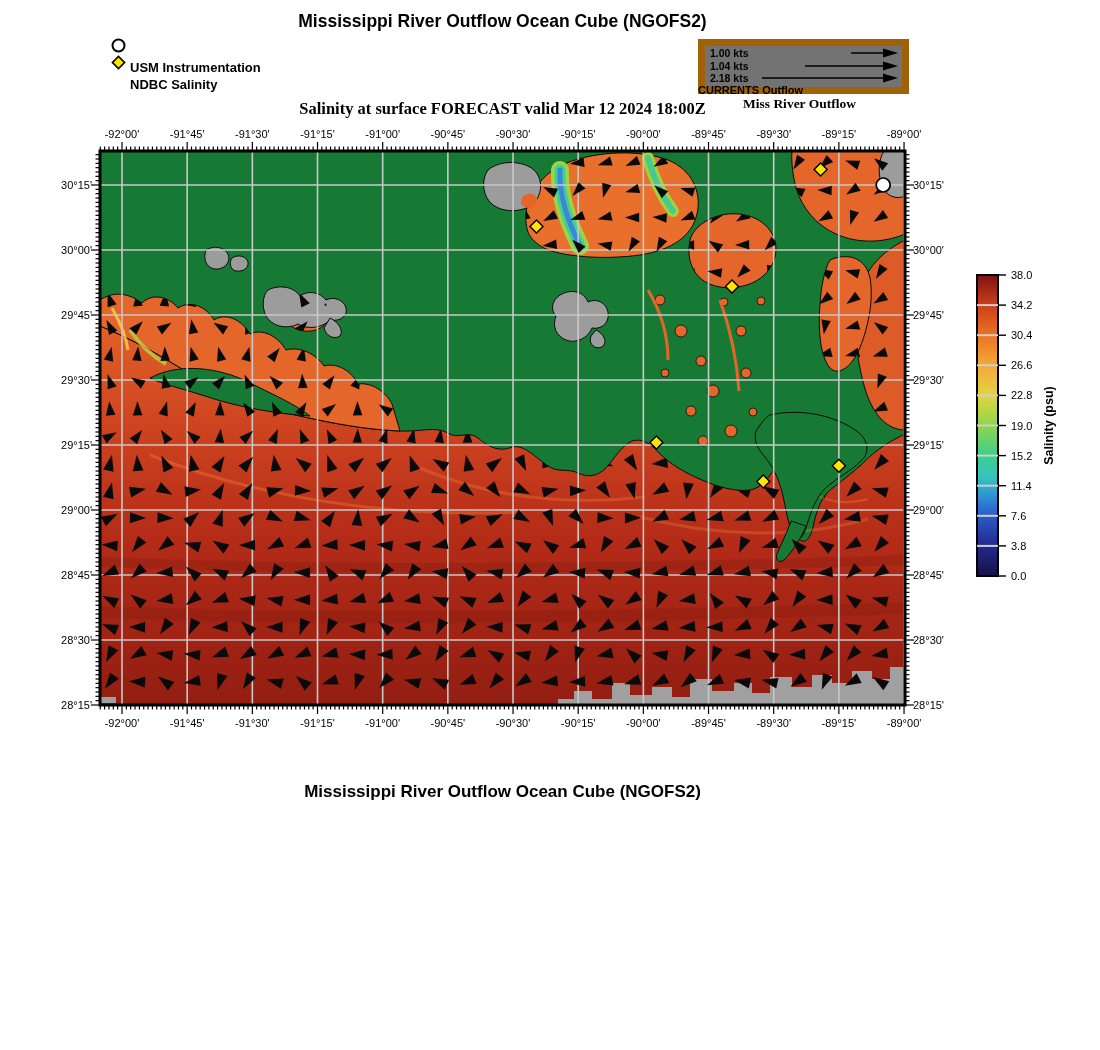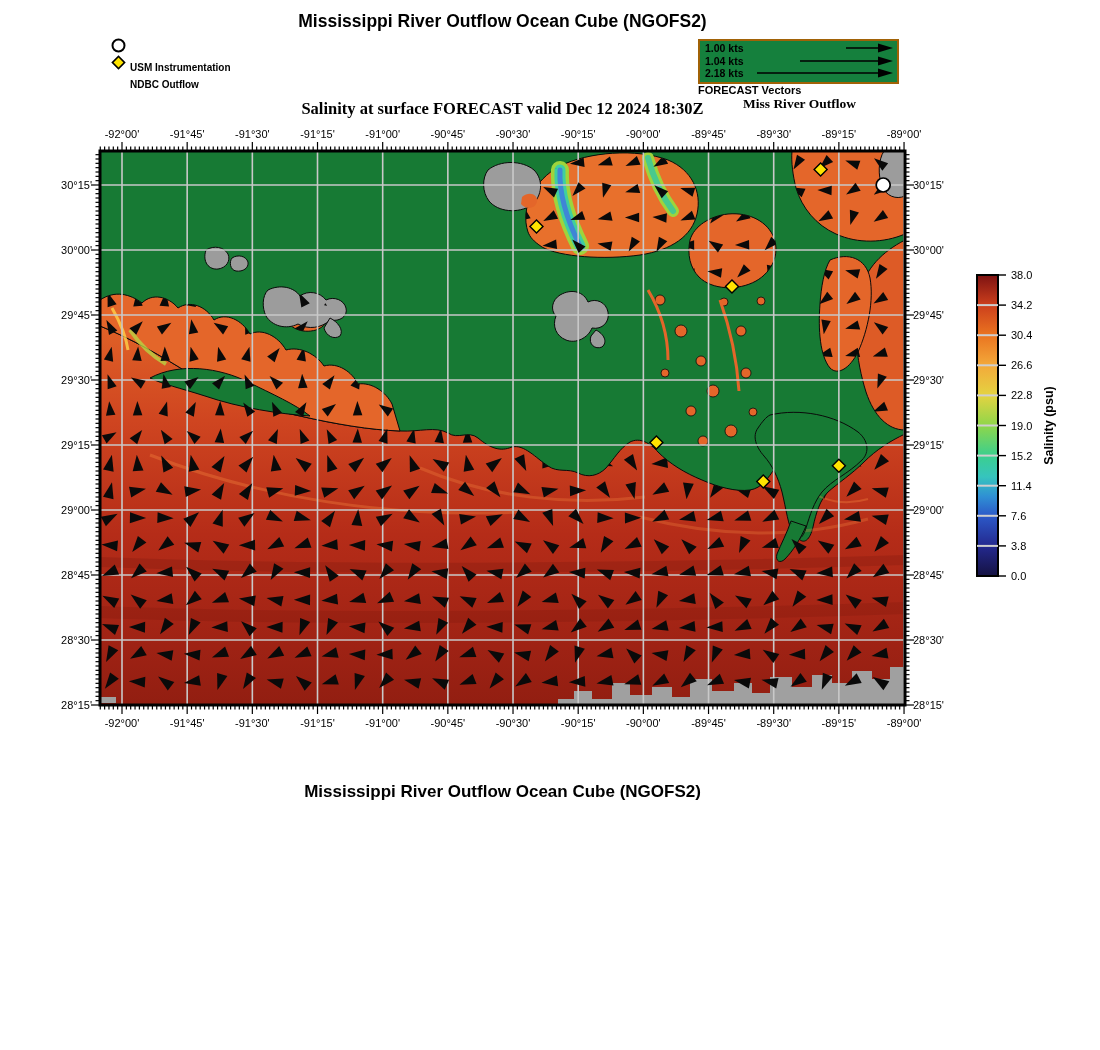"1.00 kts" .vector-box { background: #15803d -> #737373; border: 2px solid #a16207 -> 7px solid #a16207 }
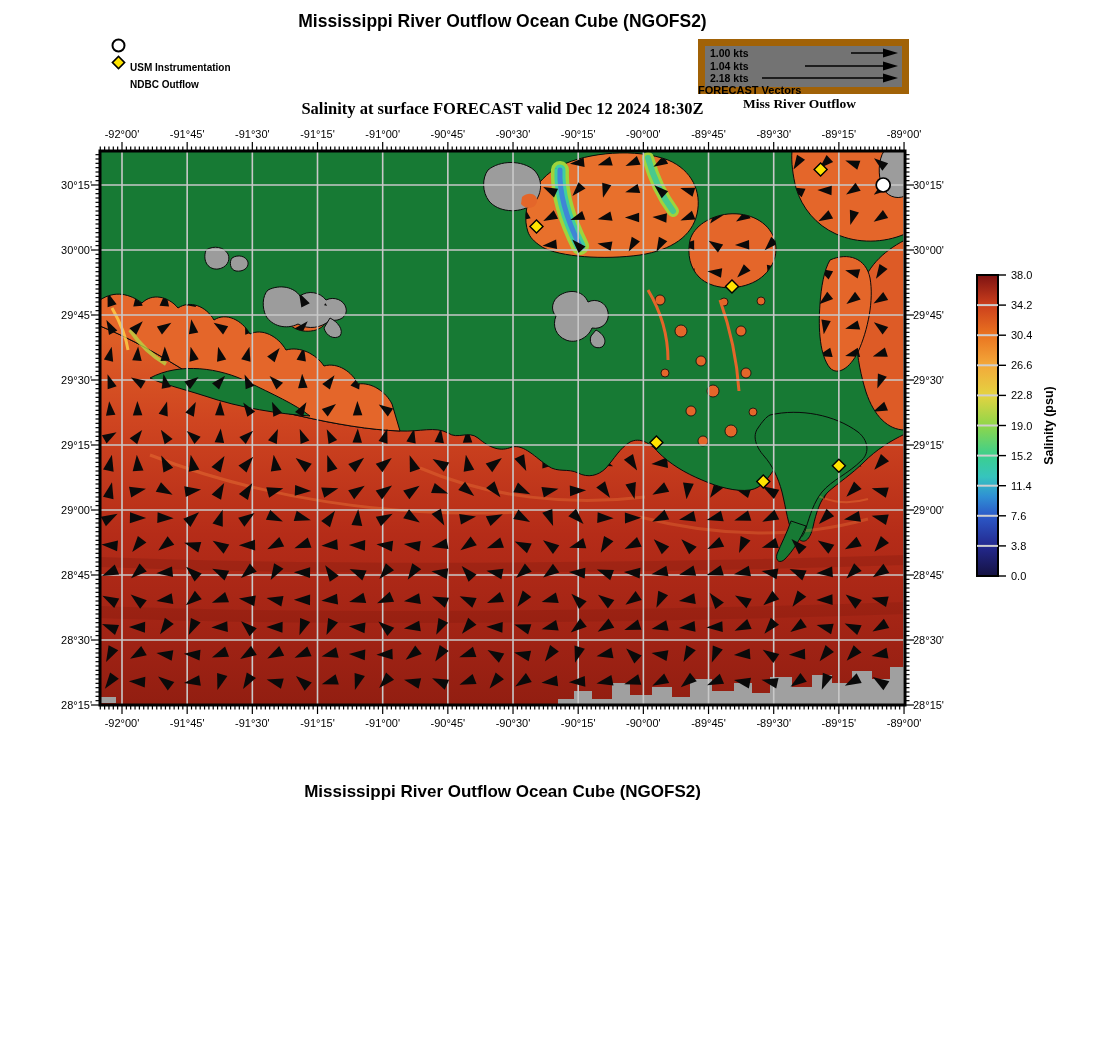"USM Instrumentation" .ml-row span { font-size: 10px -> 13px }
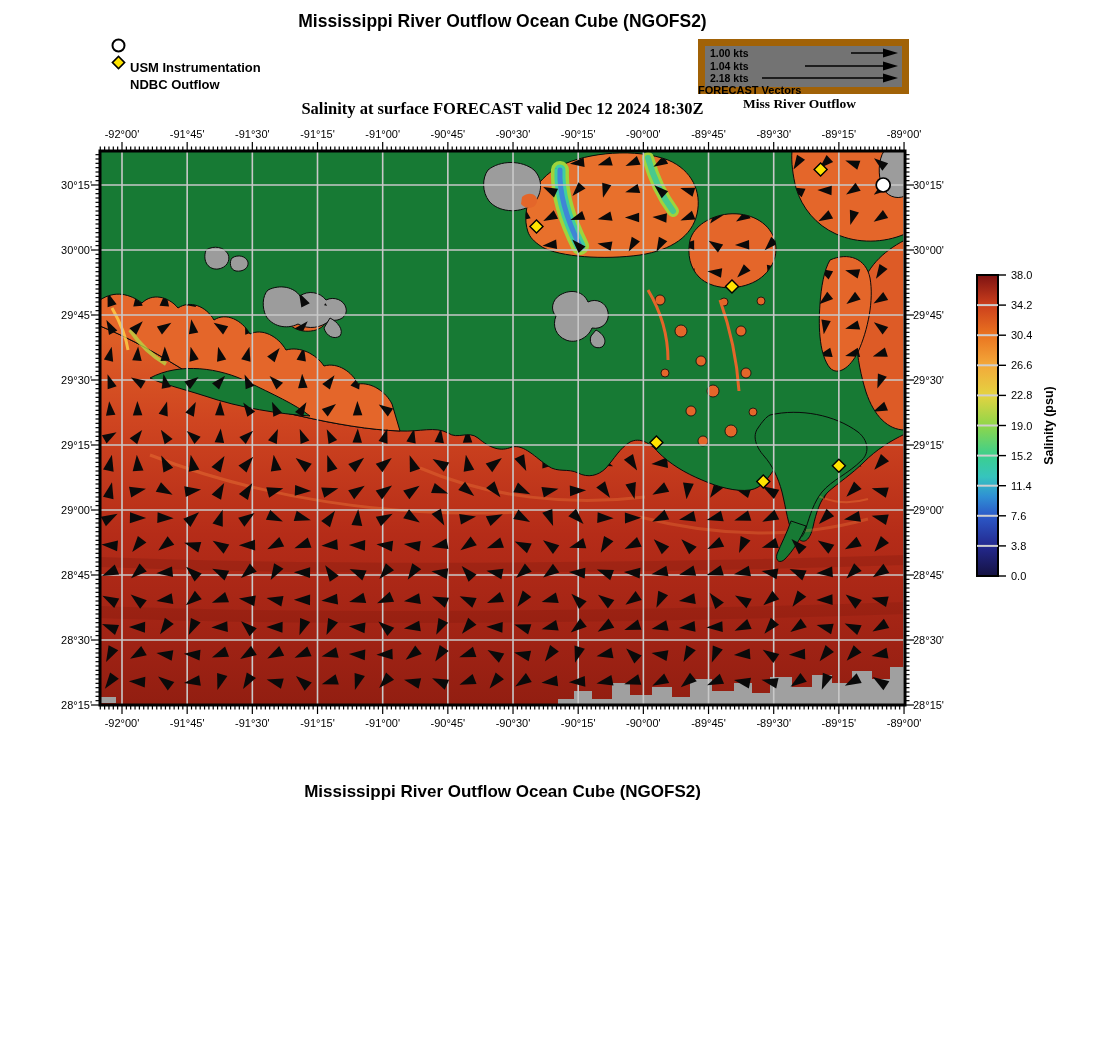"NDBC Outflow" span { text: Outflow -> Salinity }
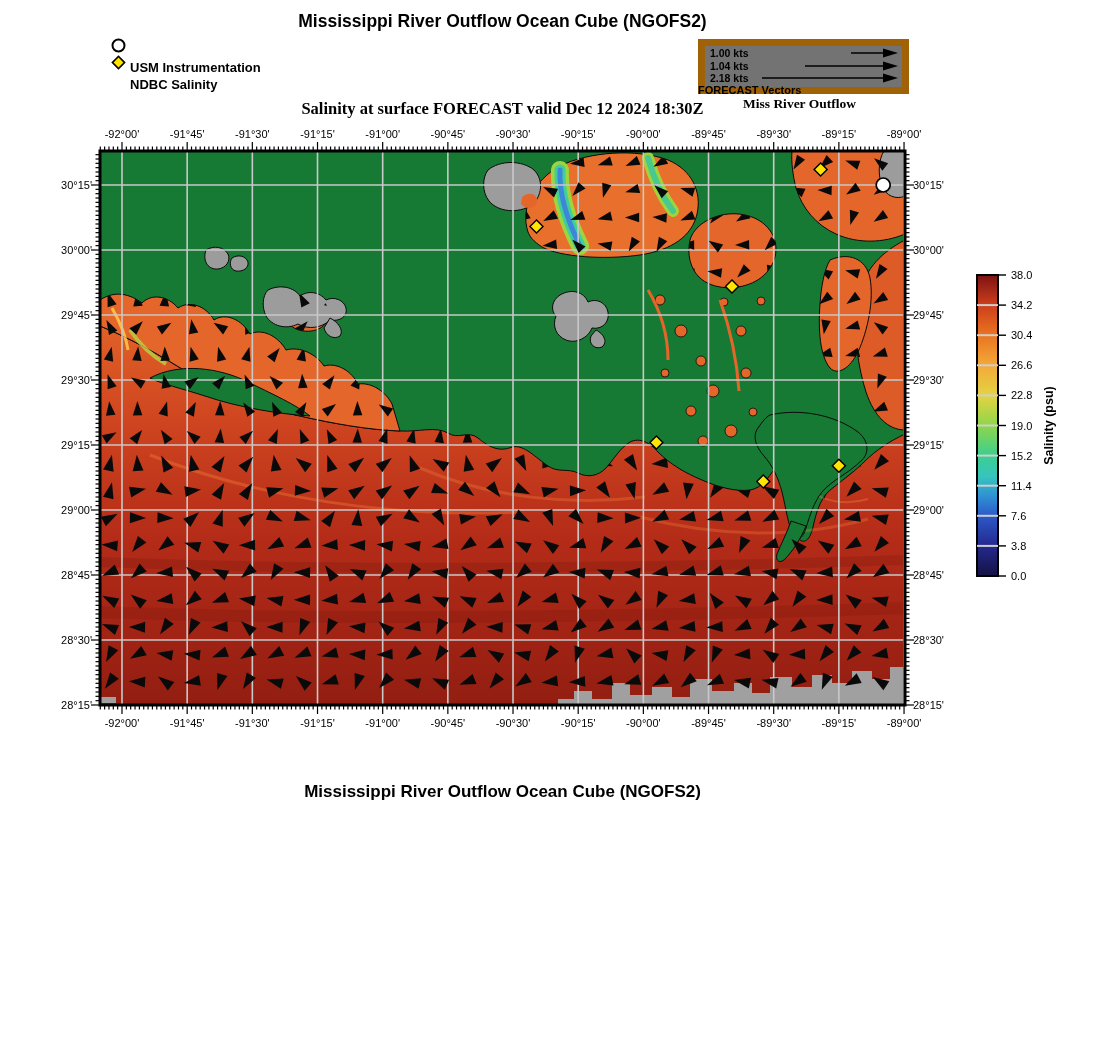"FORECAST Vectors" div.txt { text: FORECAST Vectors -> CURRENTS Outflow }
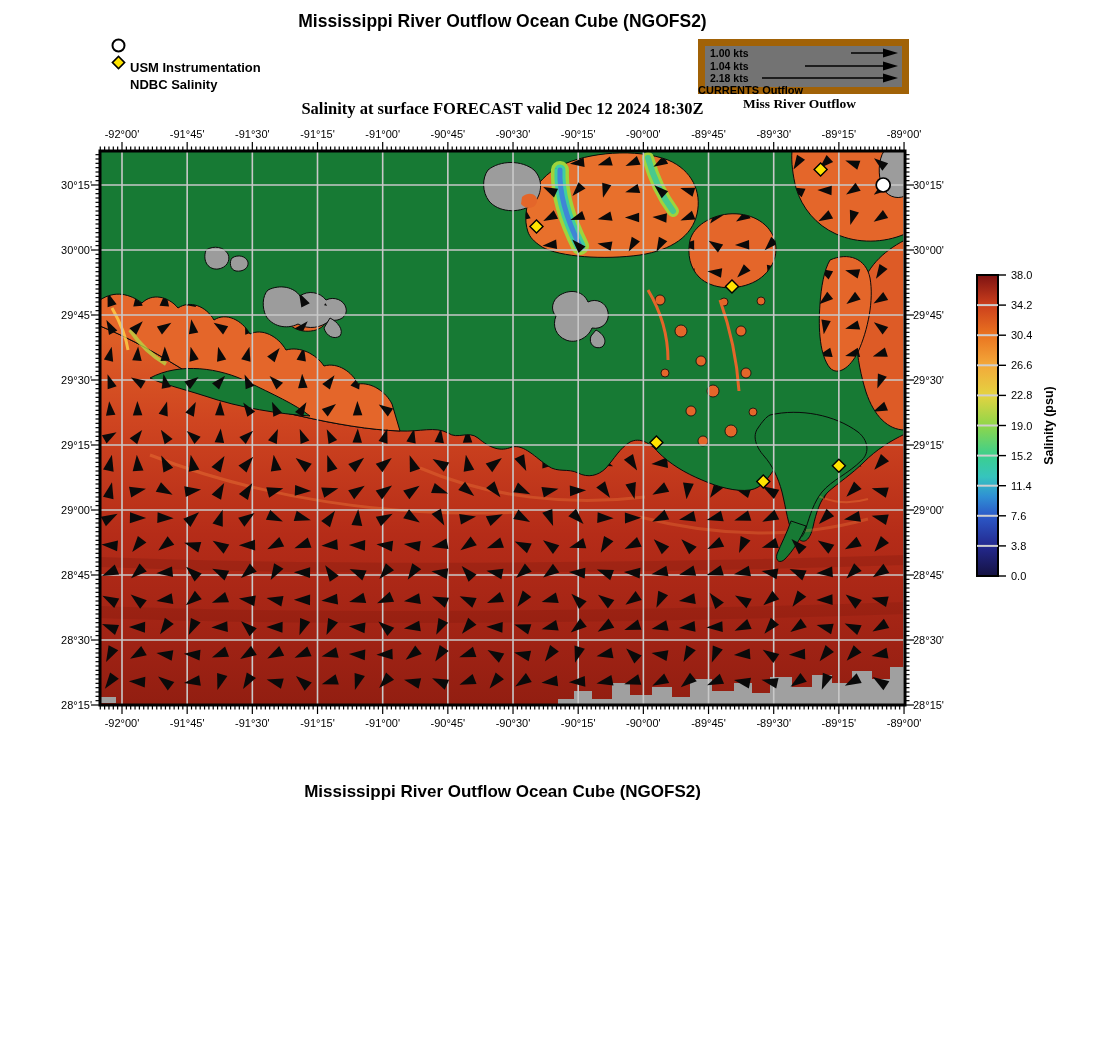"Salinity at surface FORECAST valid" div.txt { text: Dec 12 2024 18:30Z -> Mar 12 2024 18:00Z }
